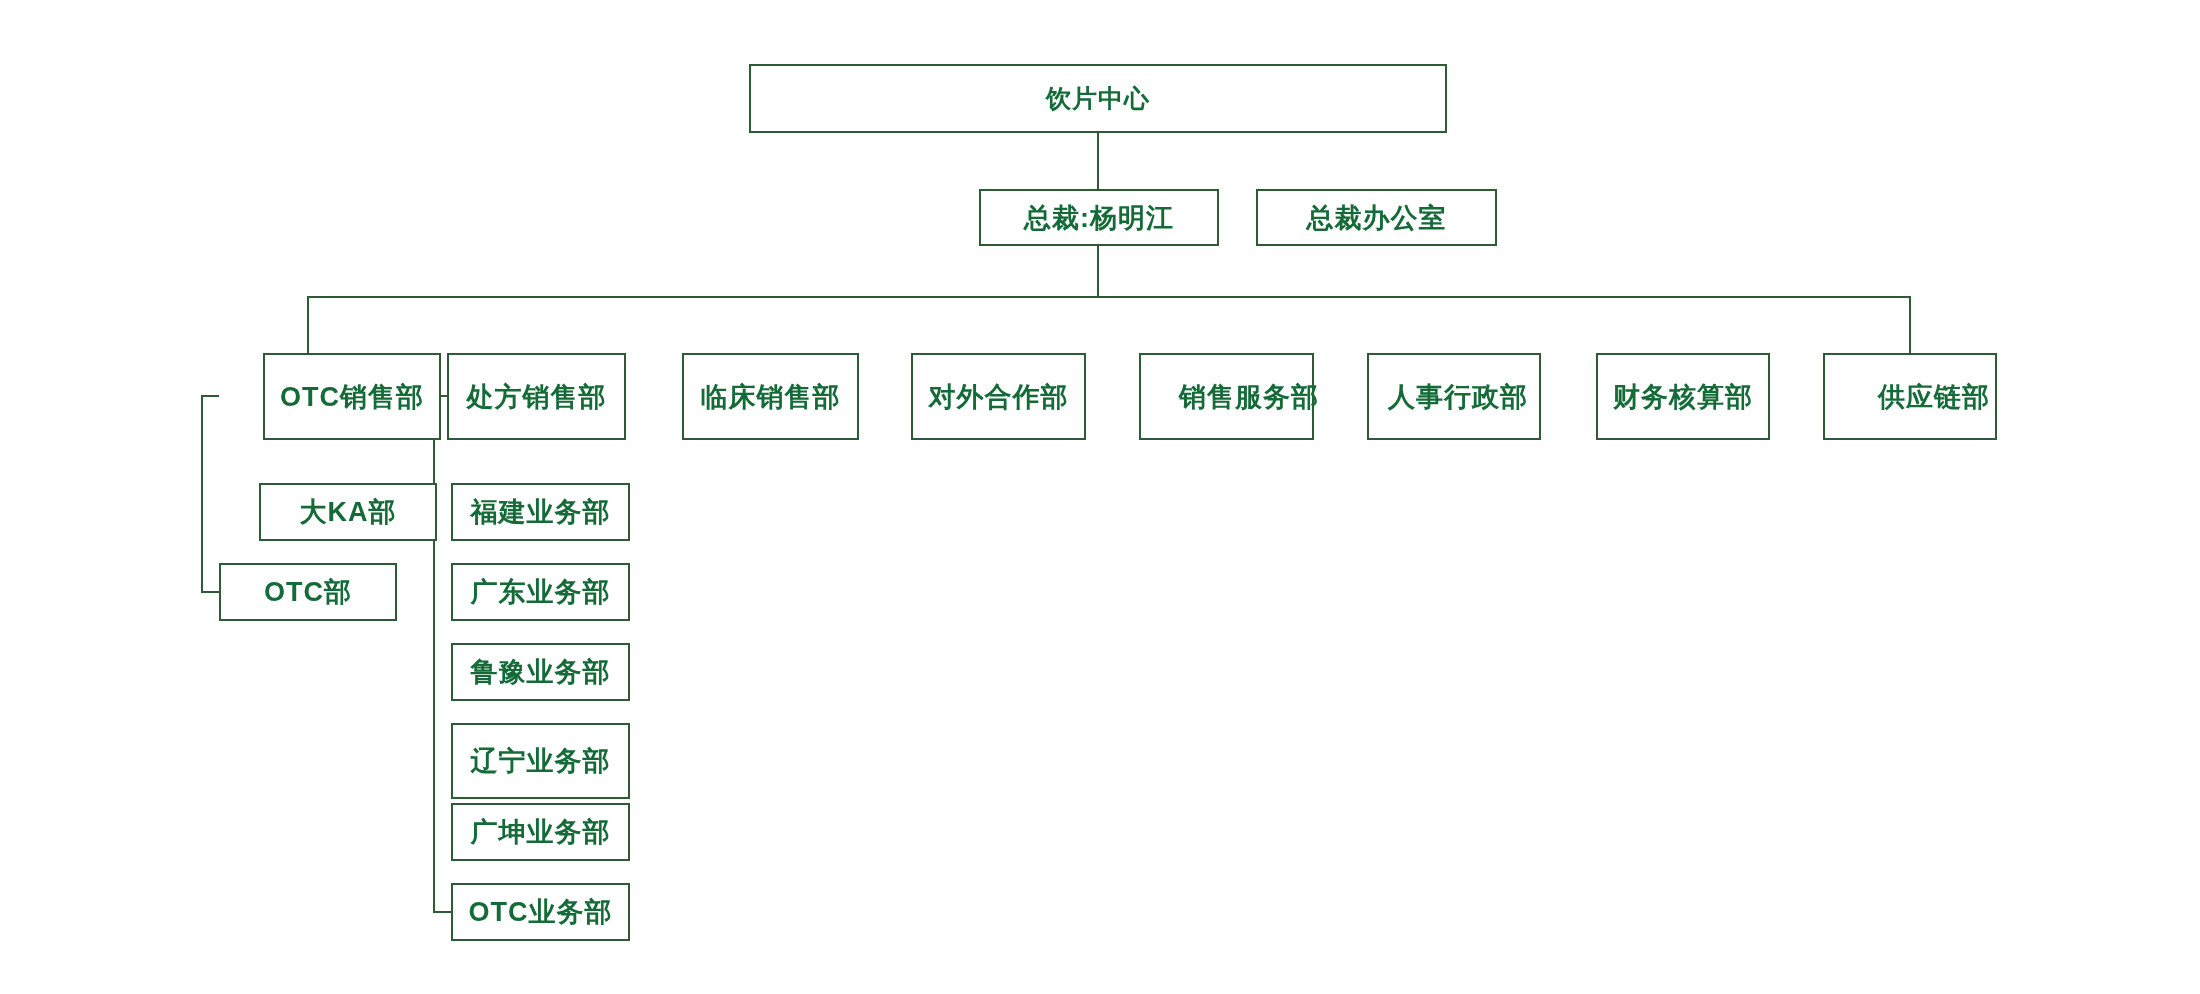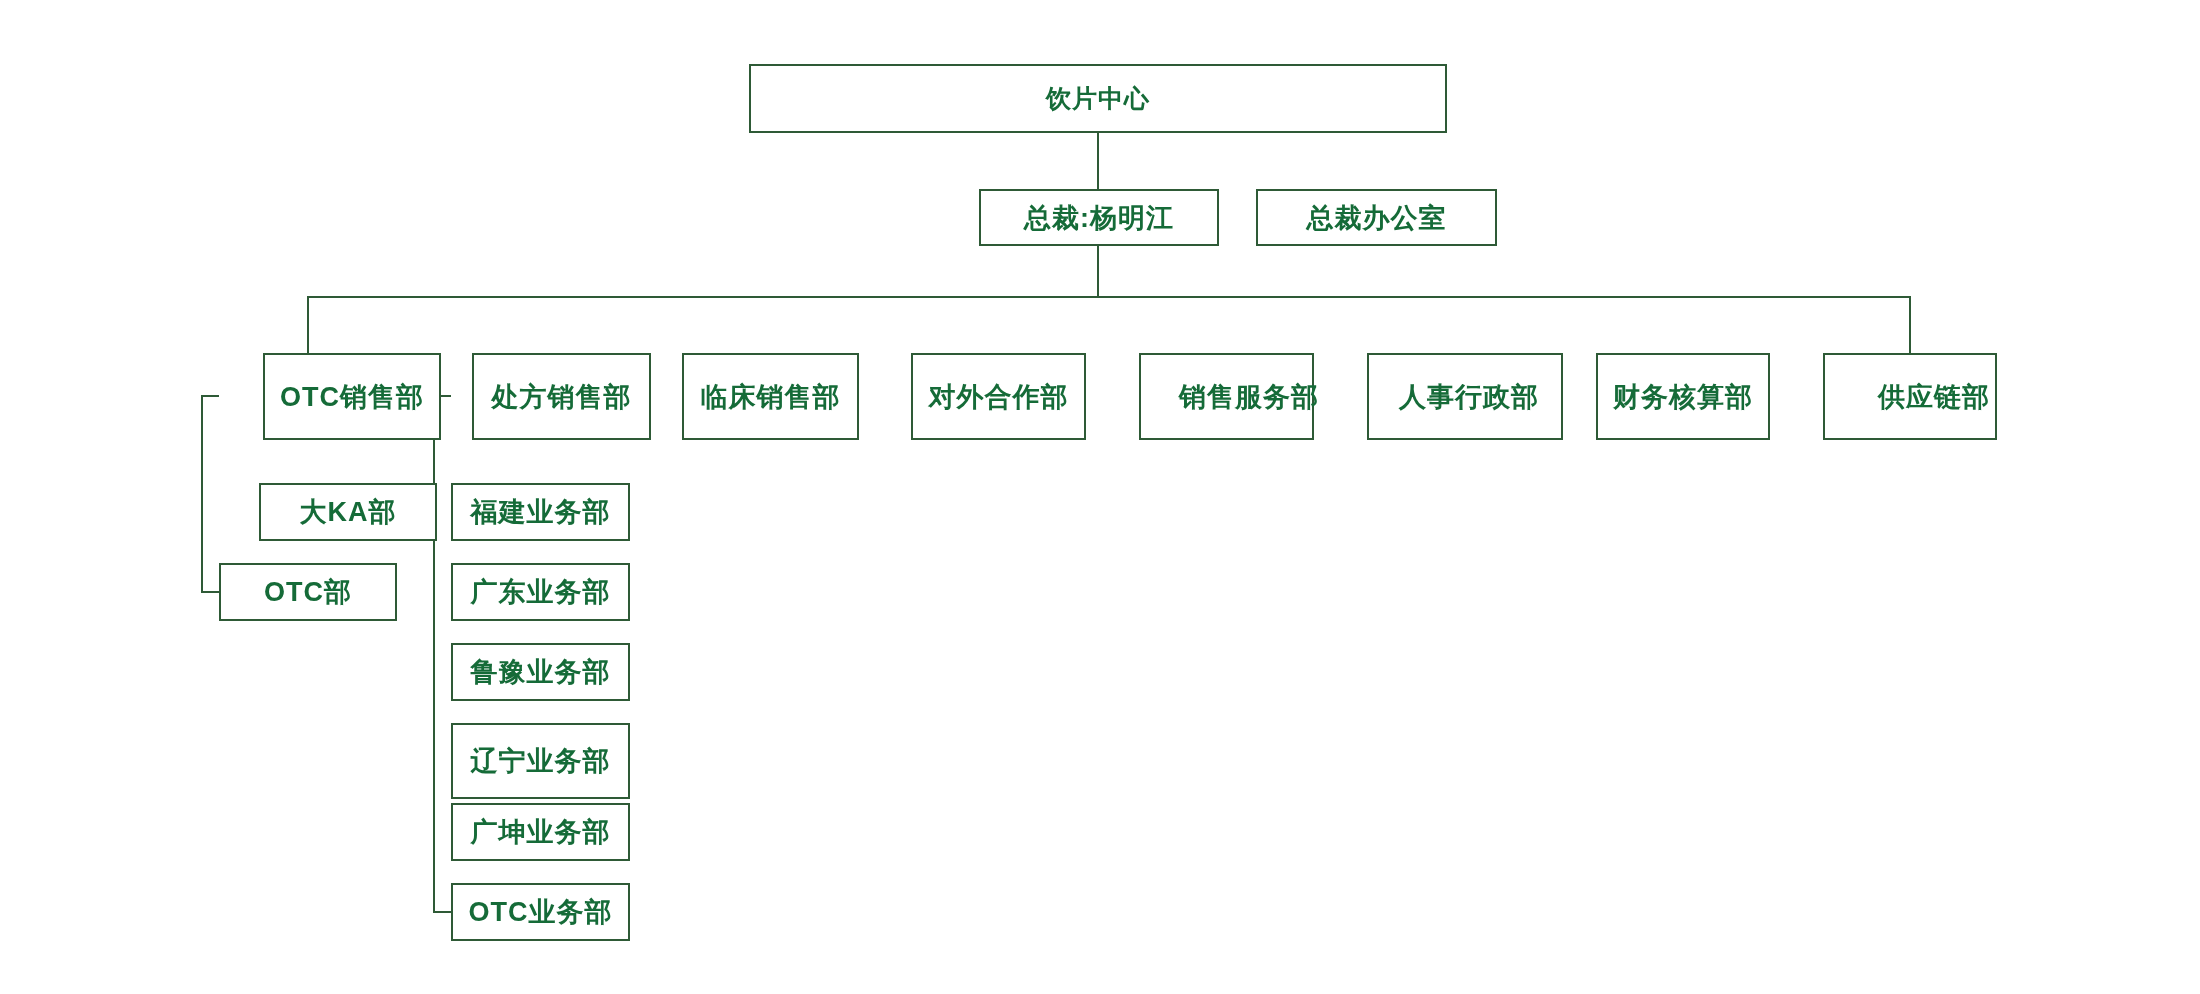"处方销售部" div.node { left: 472px -> 447px }
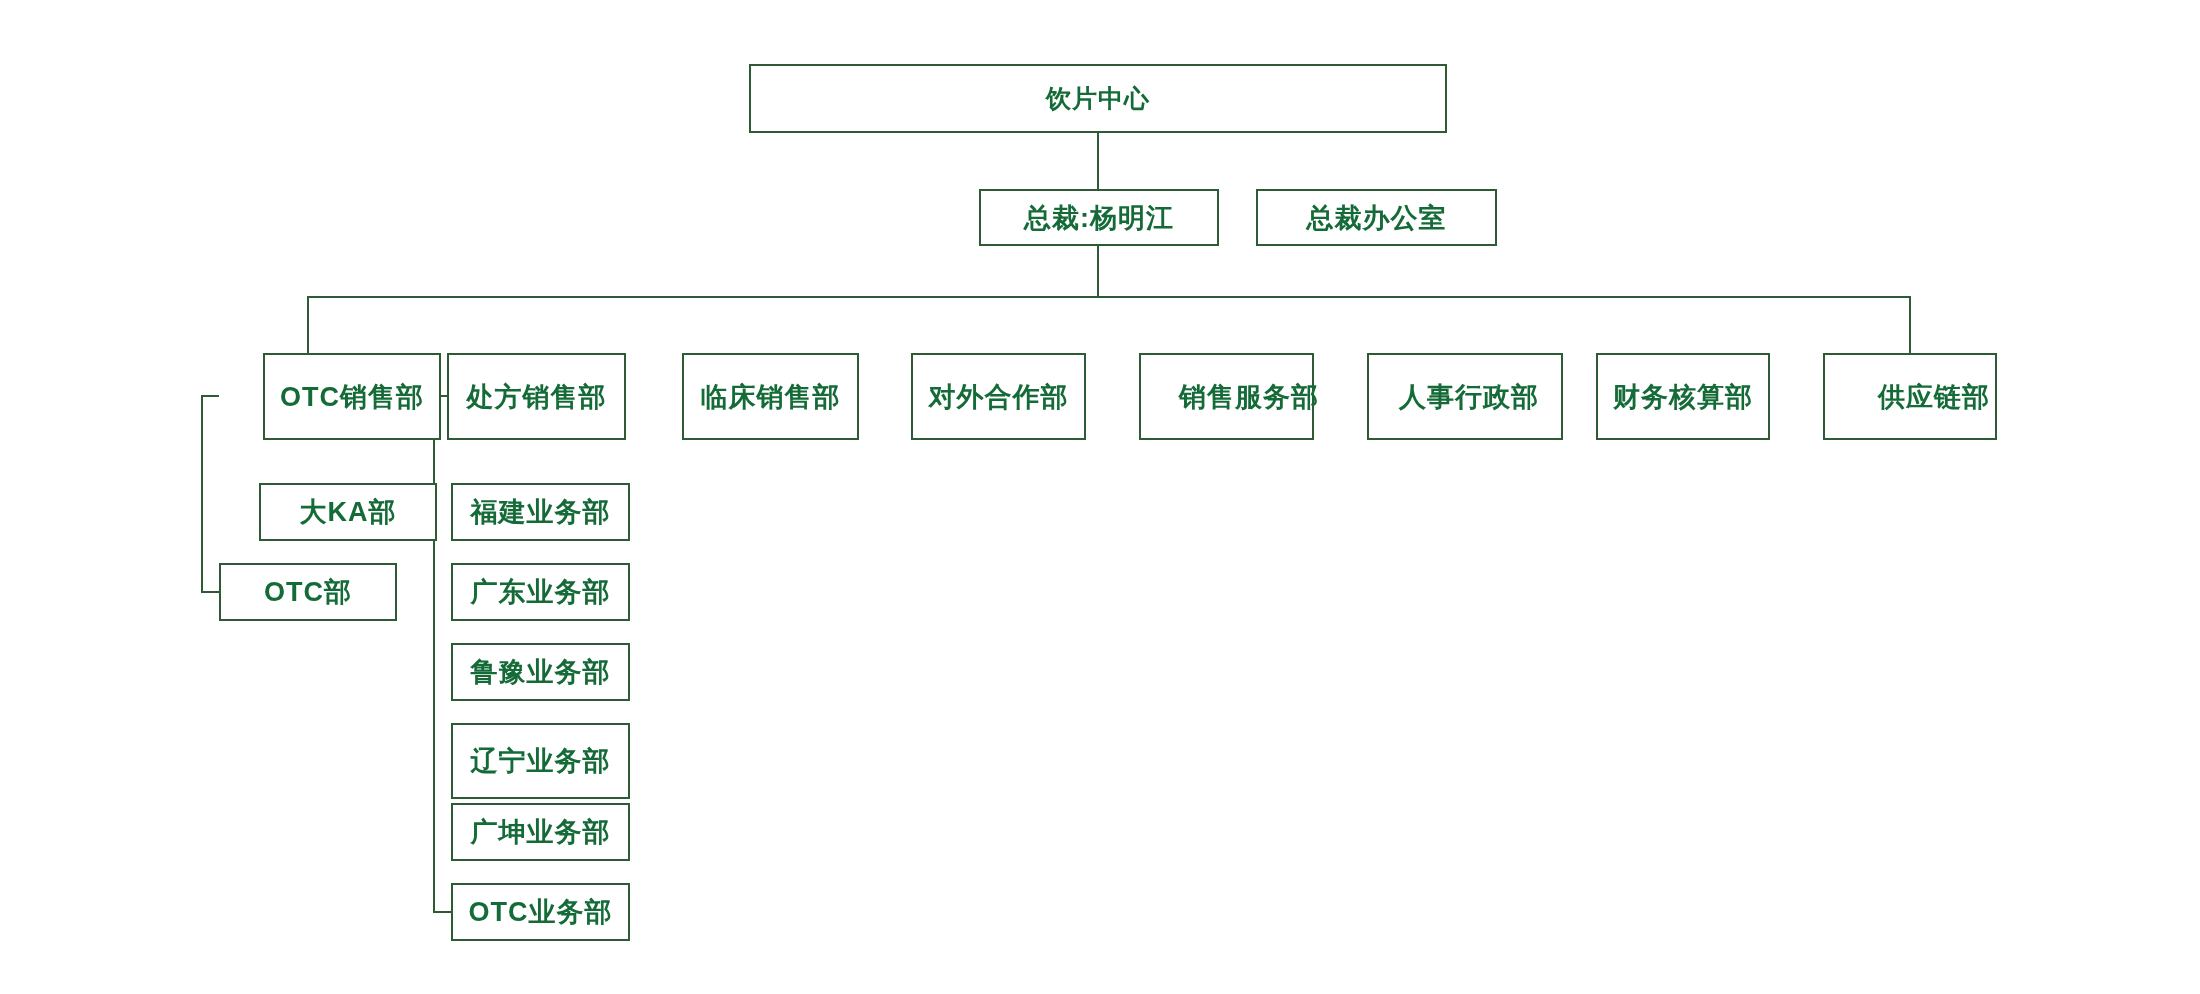"人事行政部" div.node { width: 196px -> 174px }
